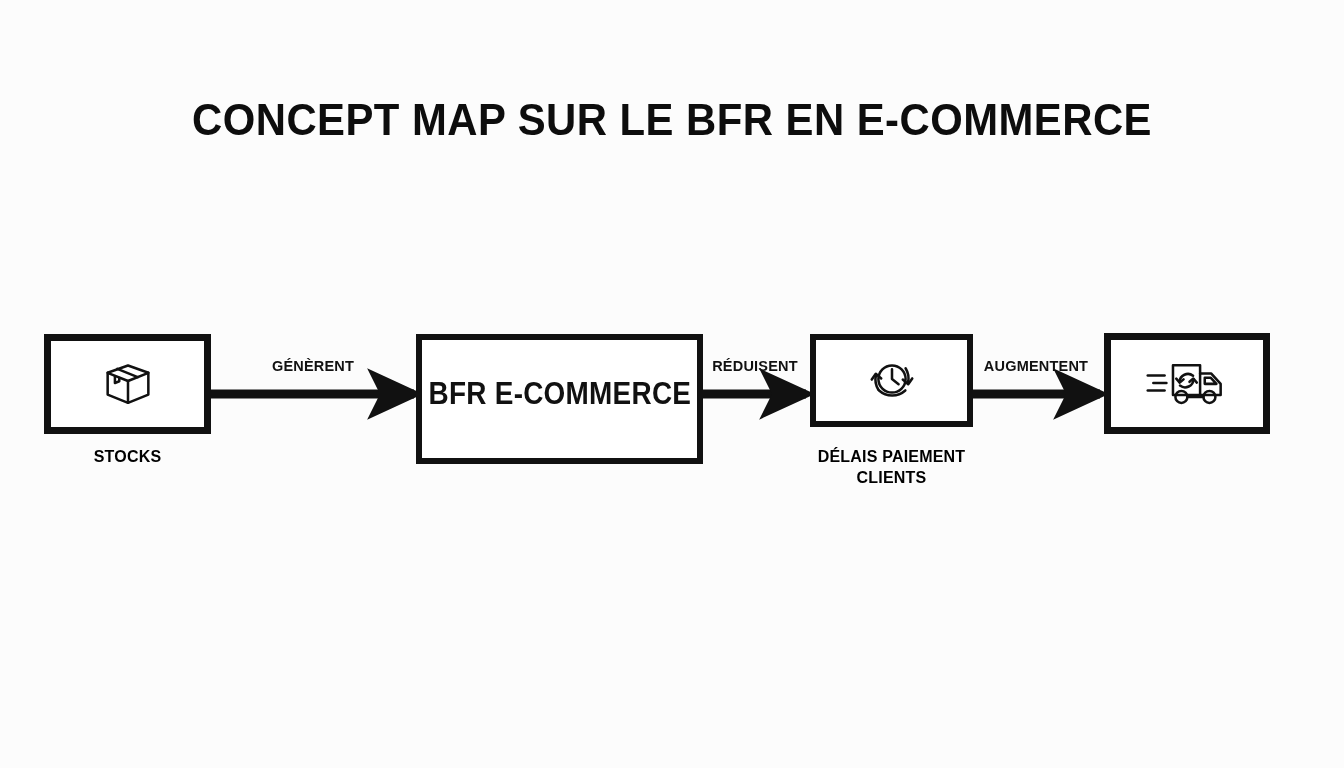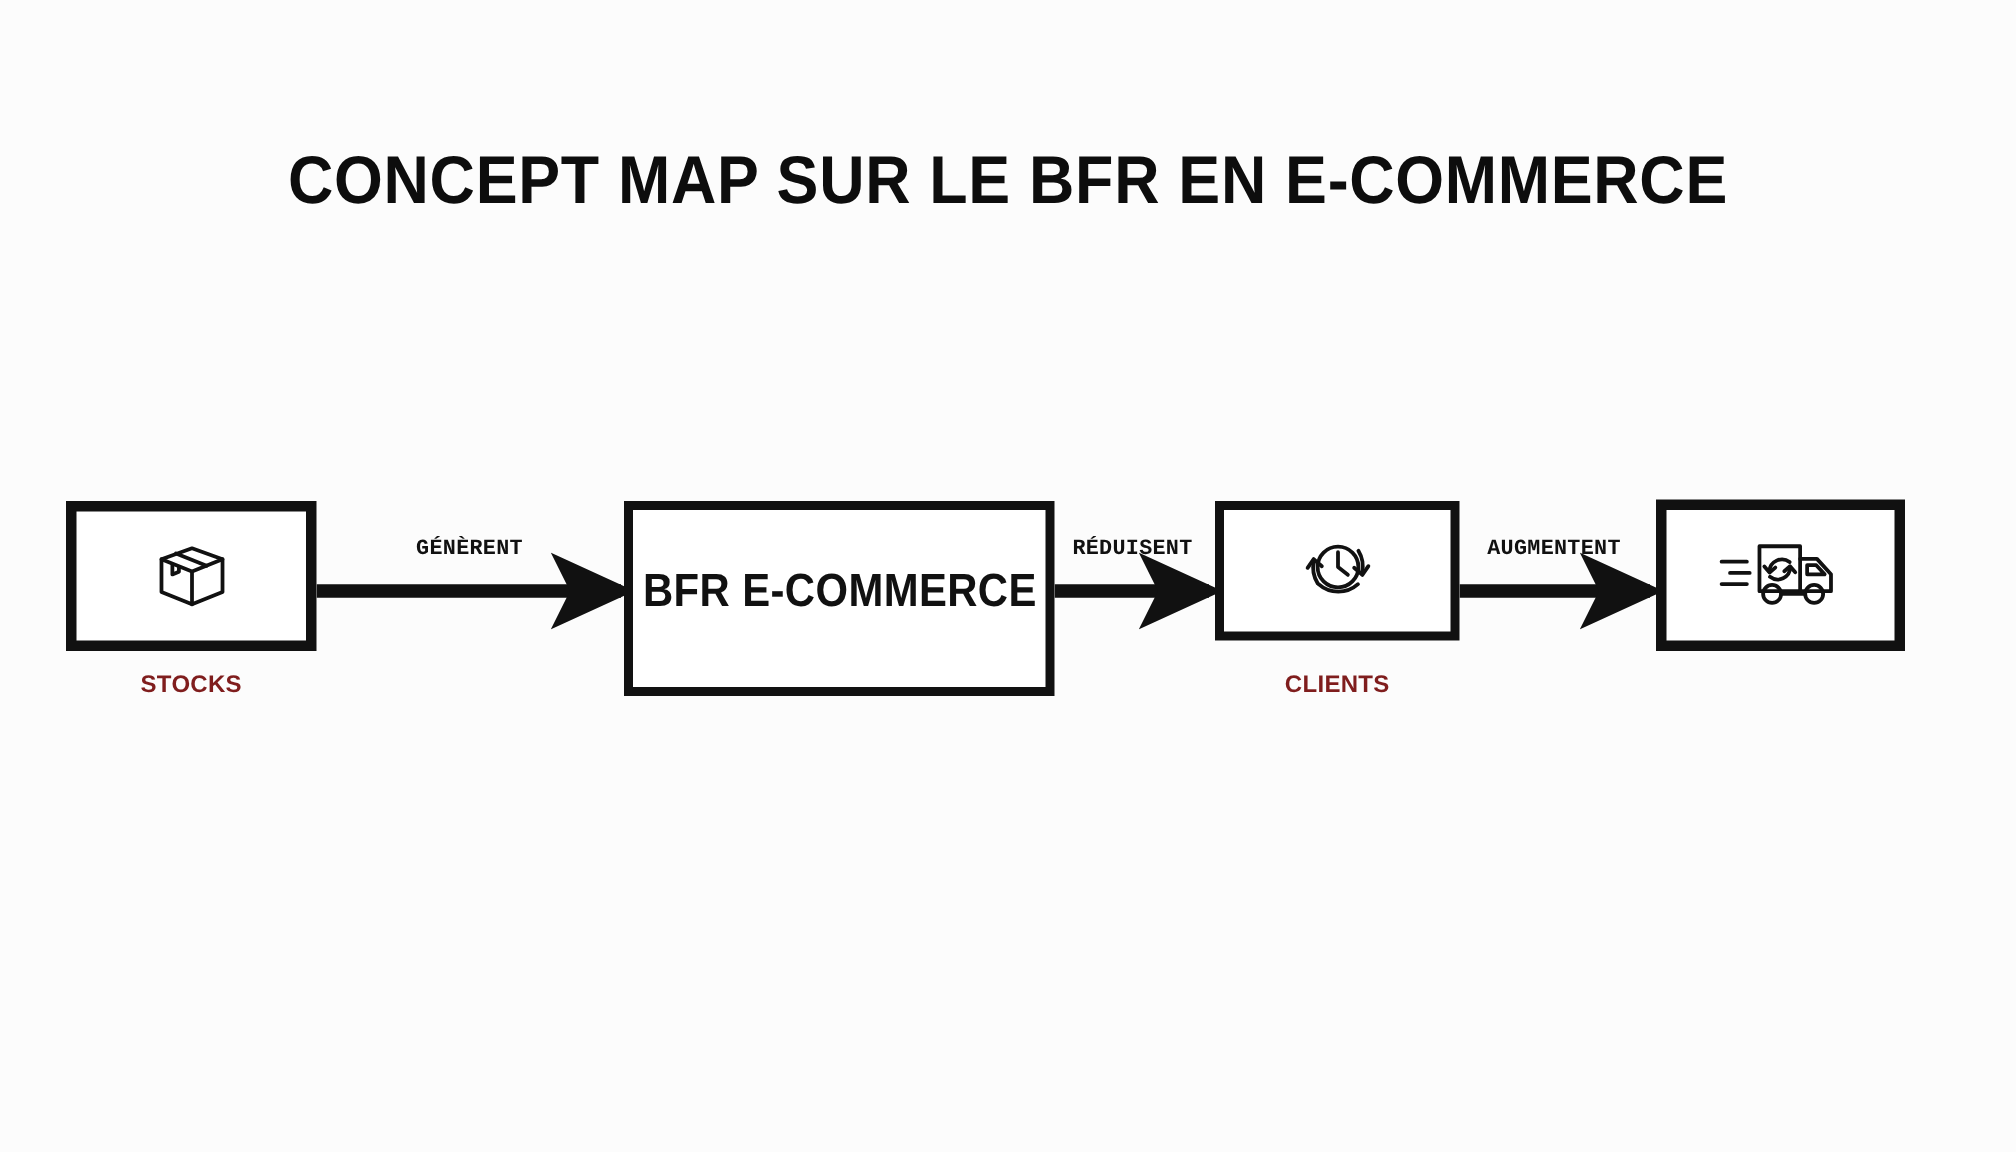"GÉNÈRENT" .edge-label { font-family: Liberation Mono, monospace -> Liberation Sans, sans-serif }
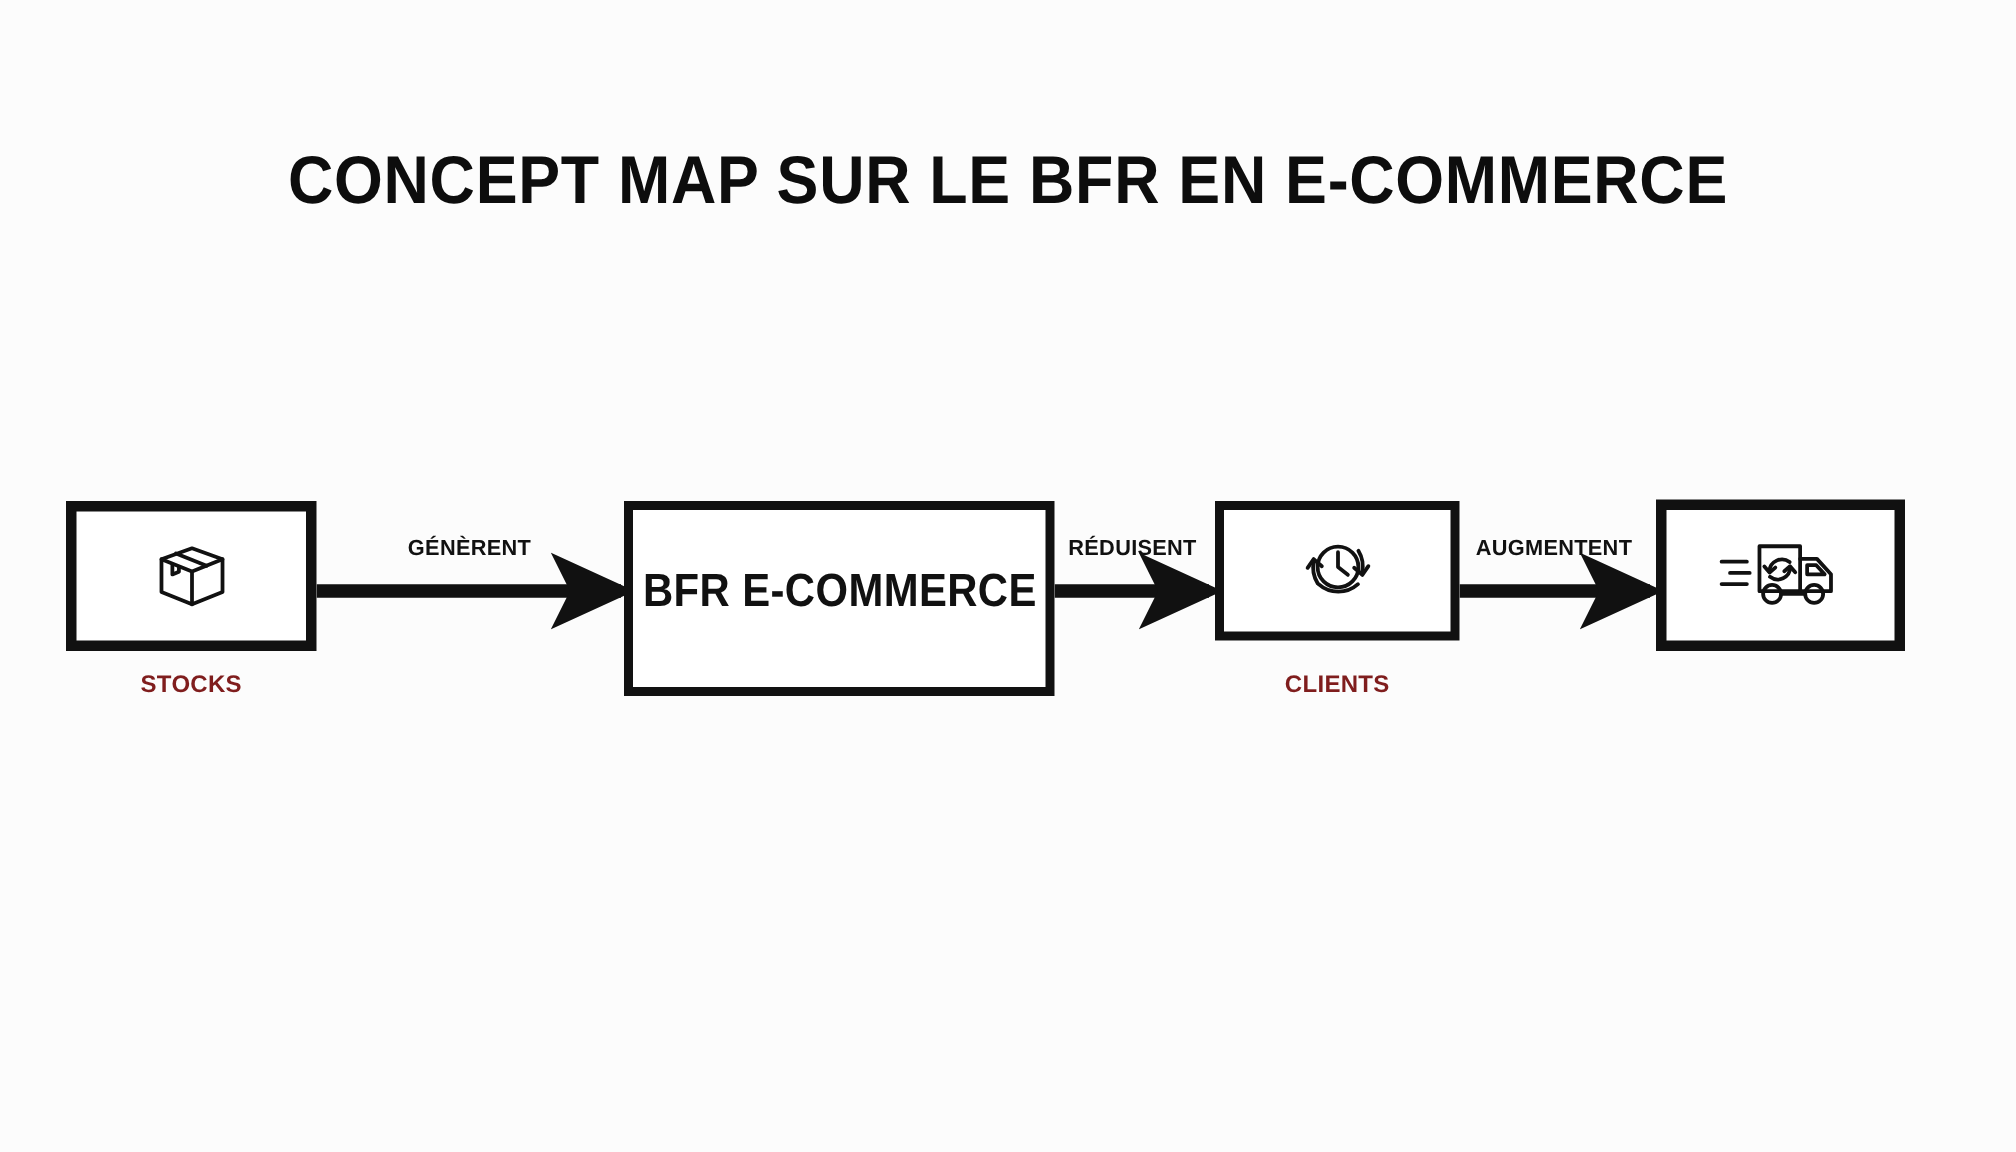"STOCKS" .caption { color: #7f1d1d -> #000000 }
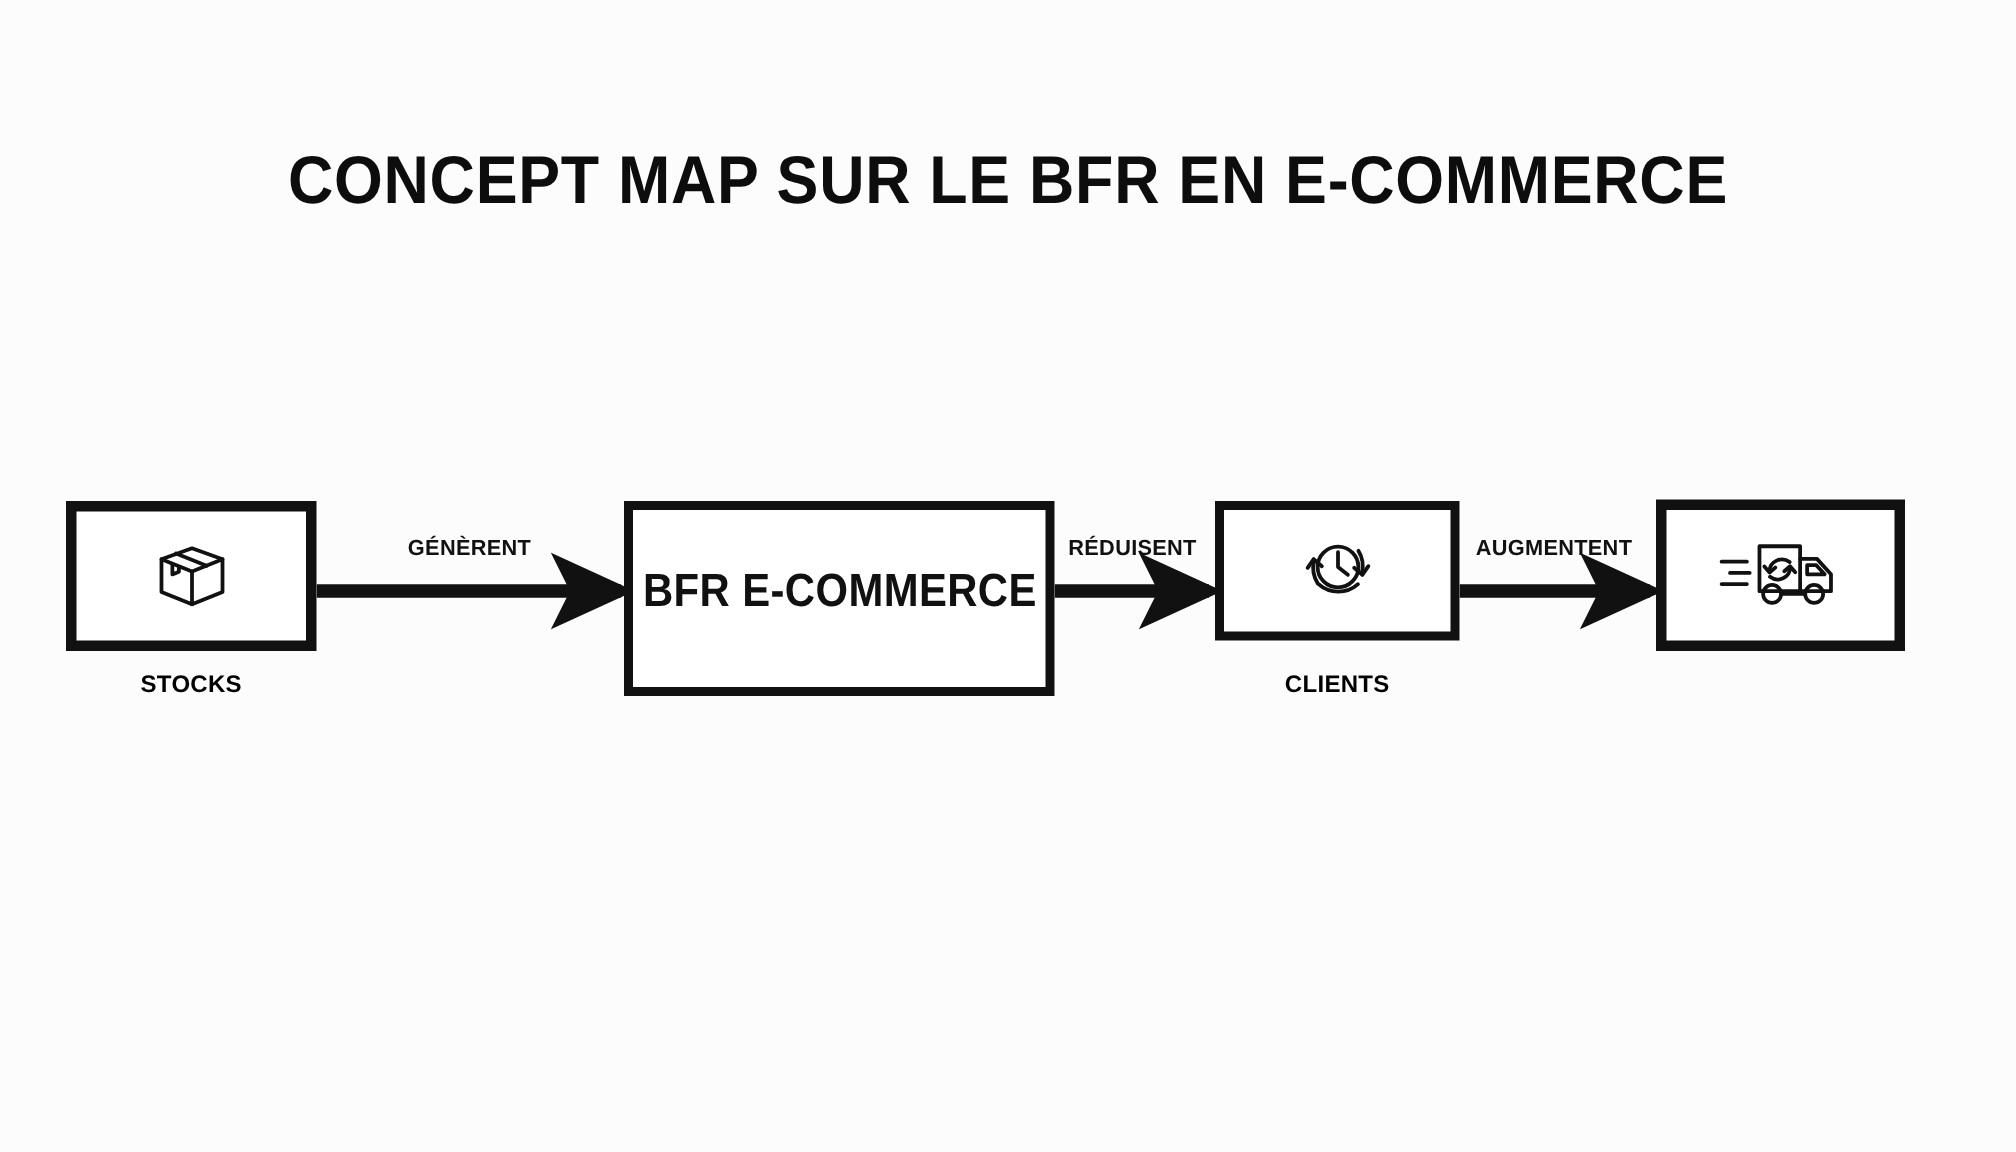"DÉLAIS PAIEMENT" div { html: none -> <div>DÉLAIS PAIEMENT</div> }
